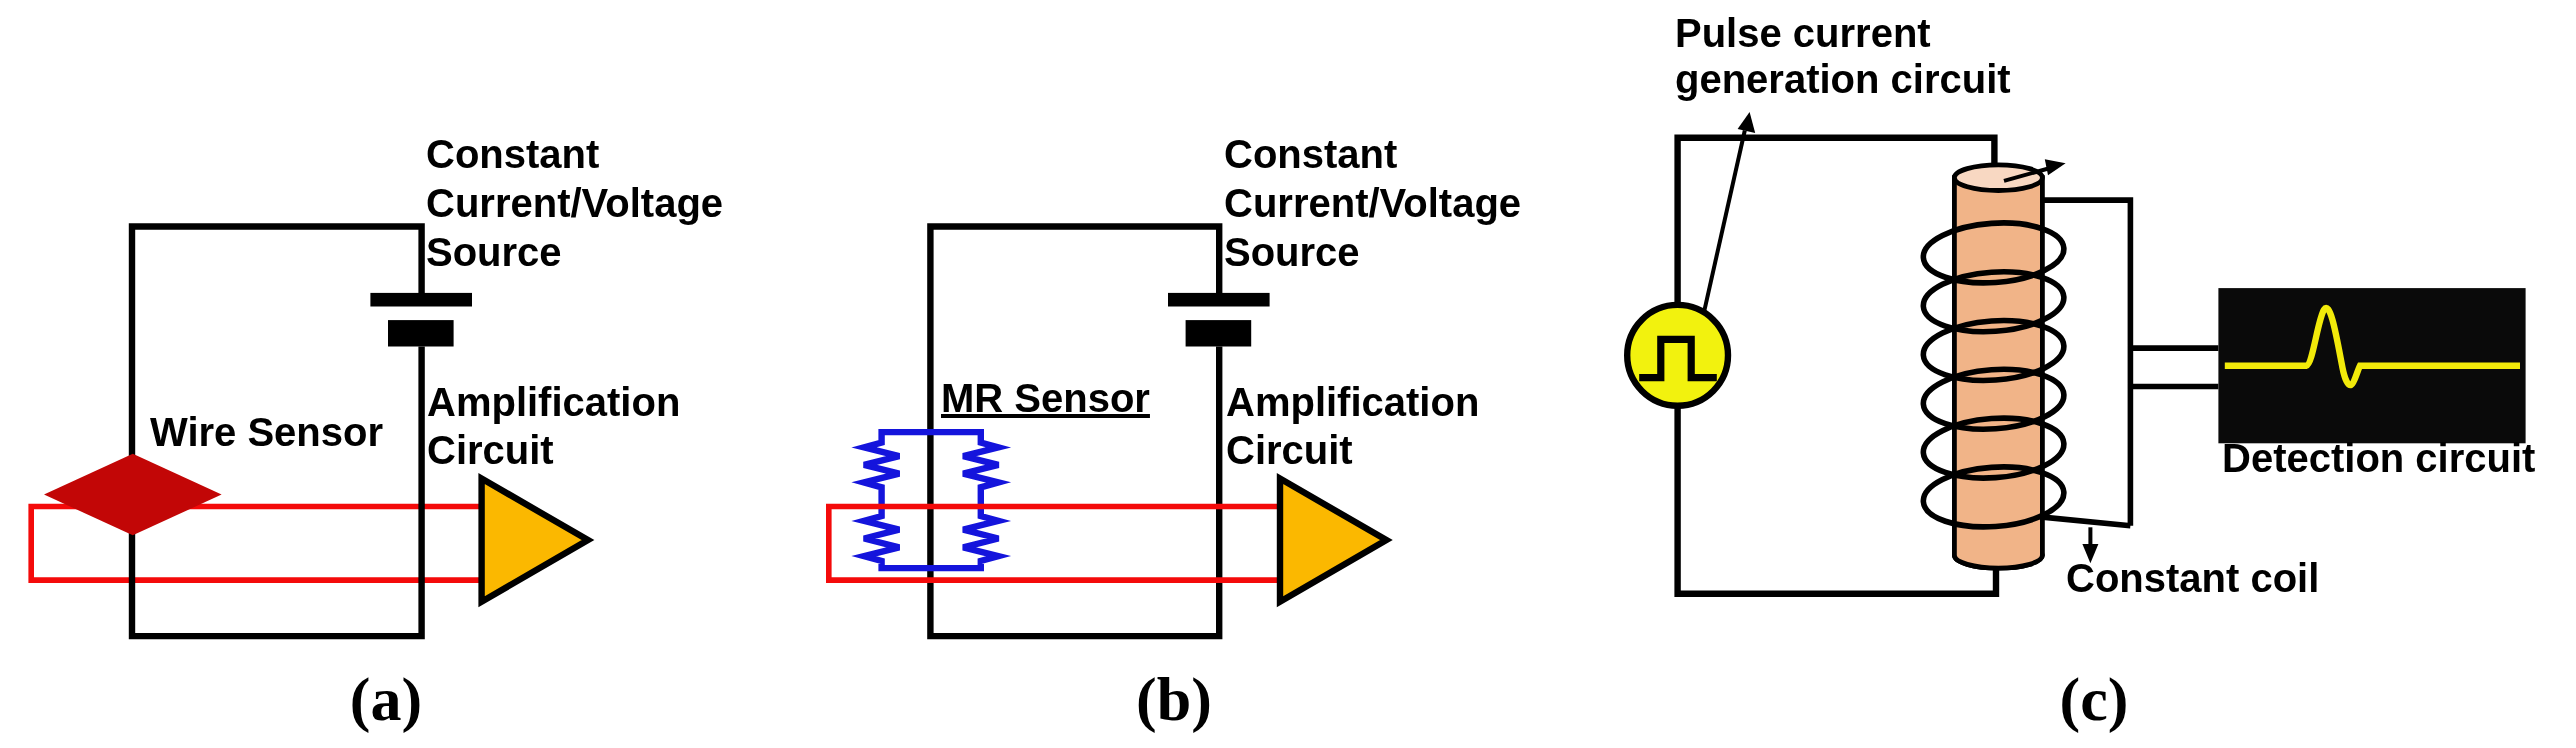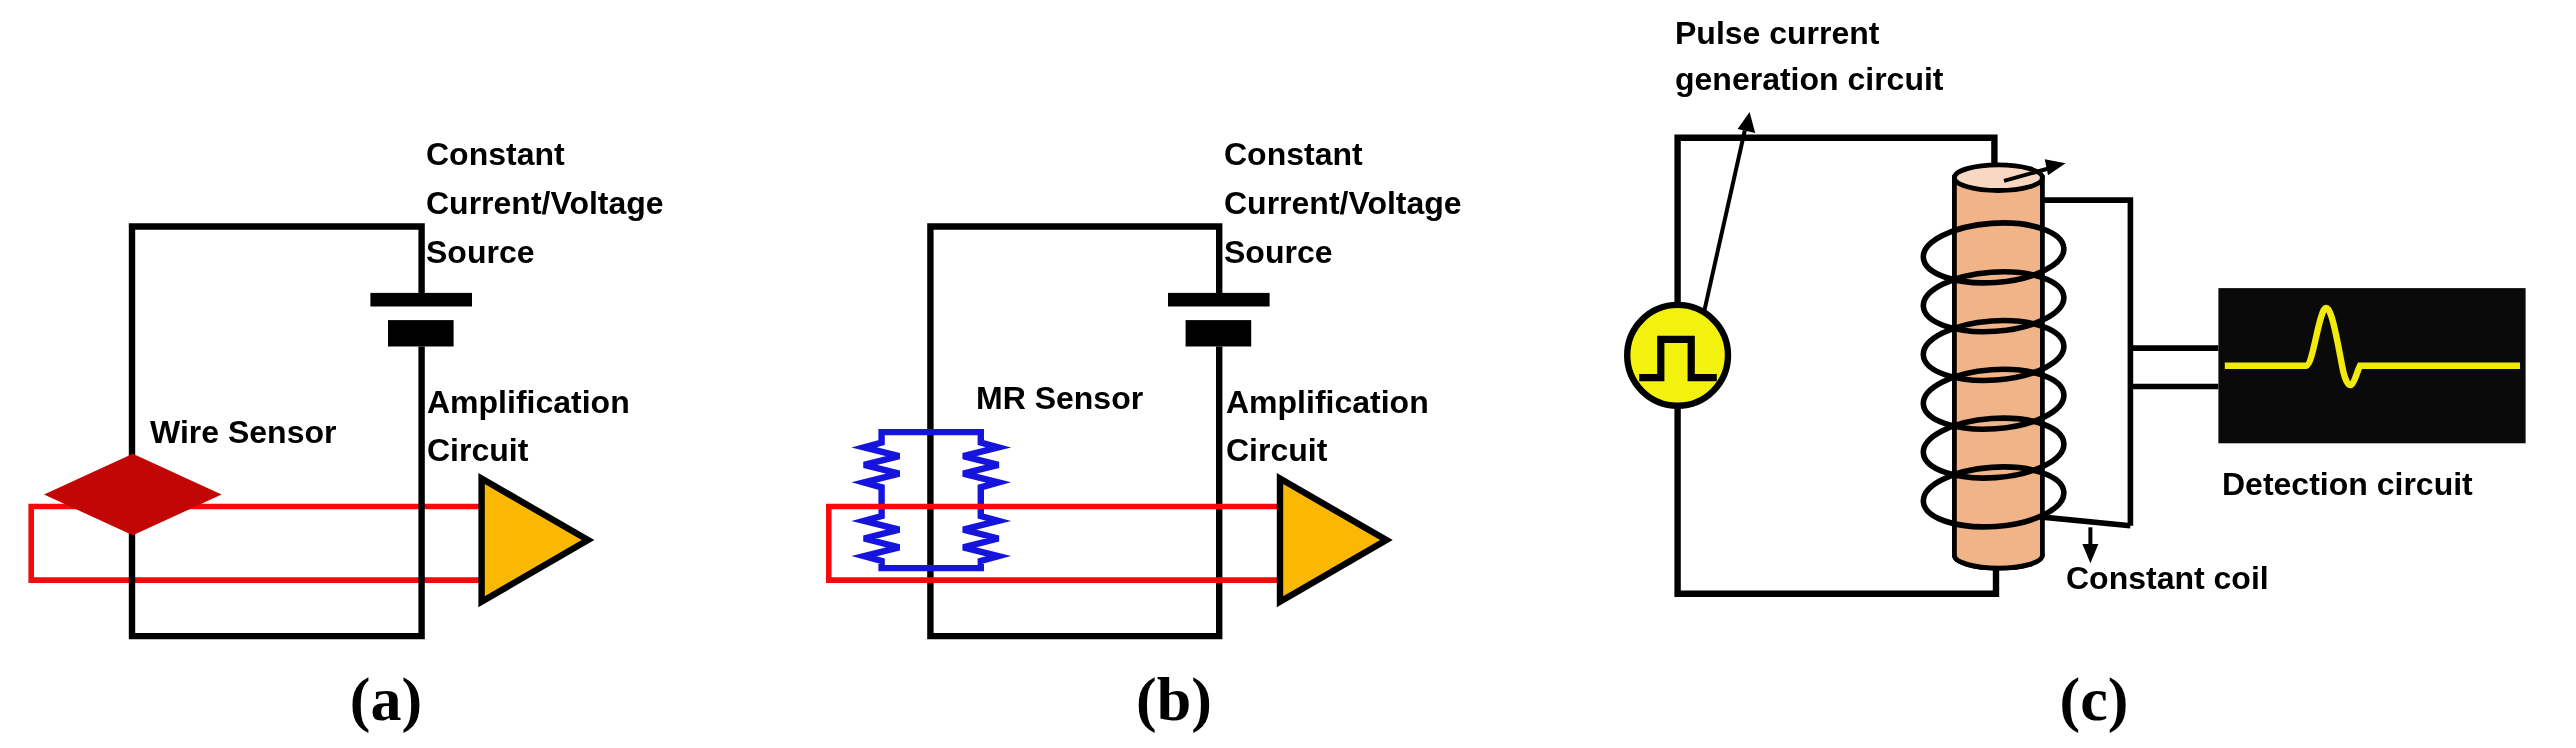"Pulse current" .lbl { font-size: 32px -> 40px }
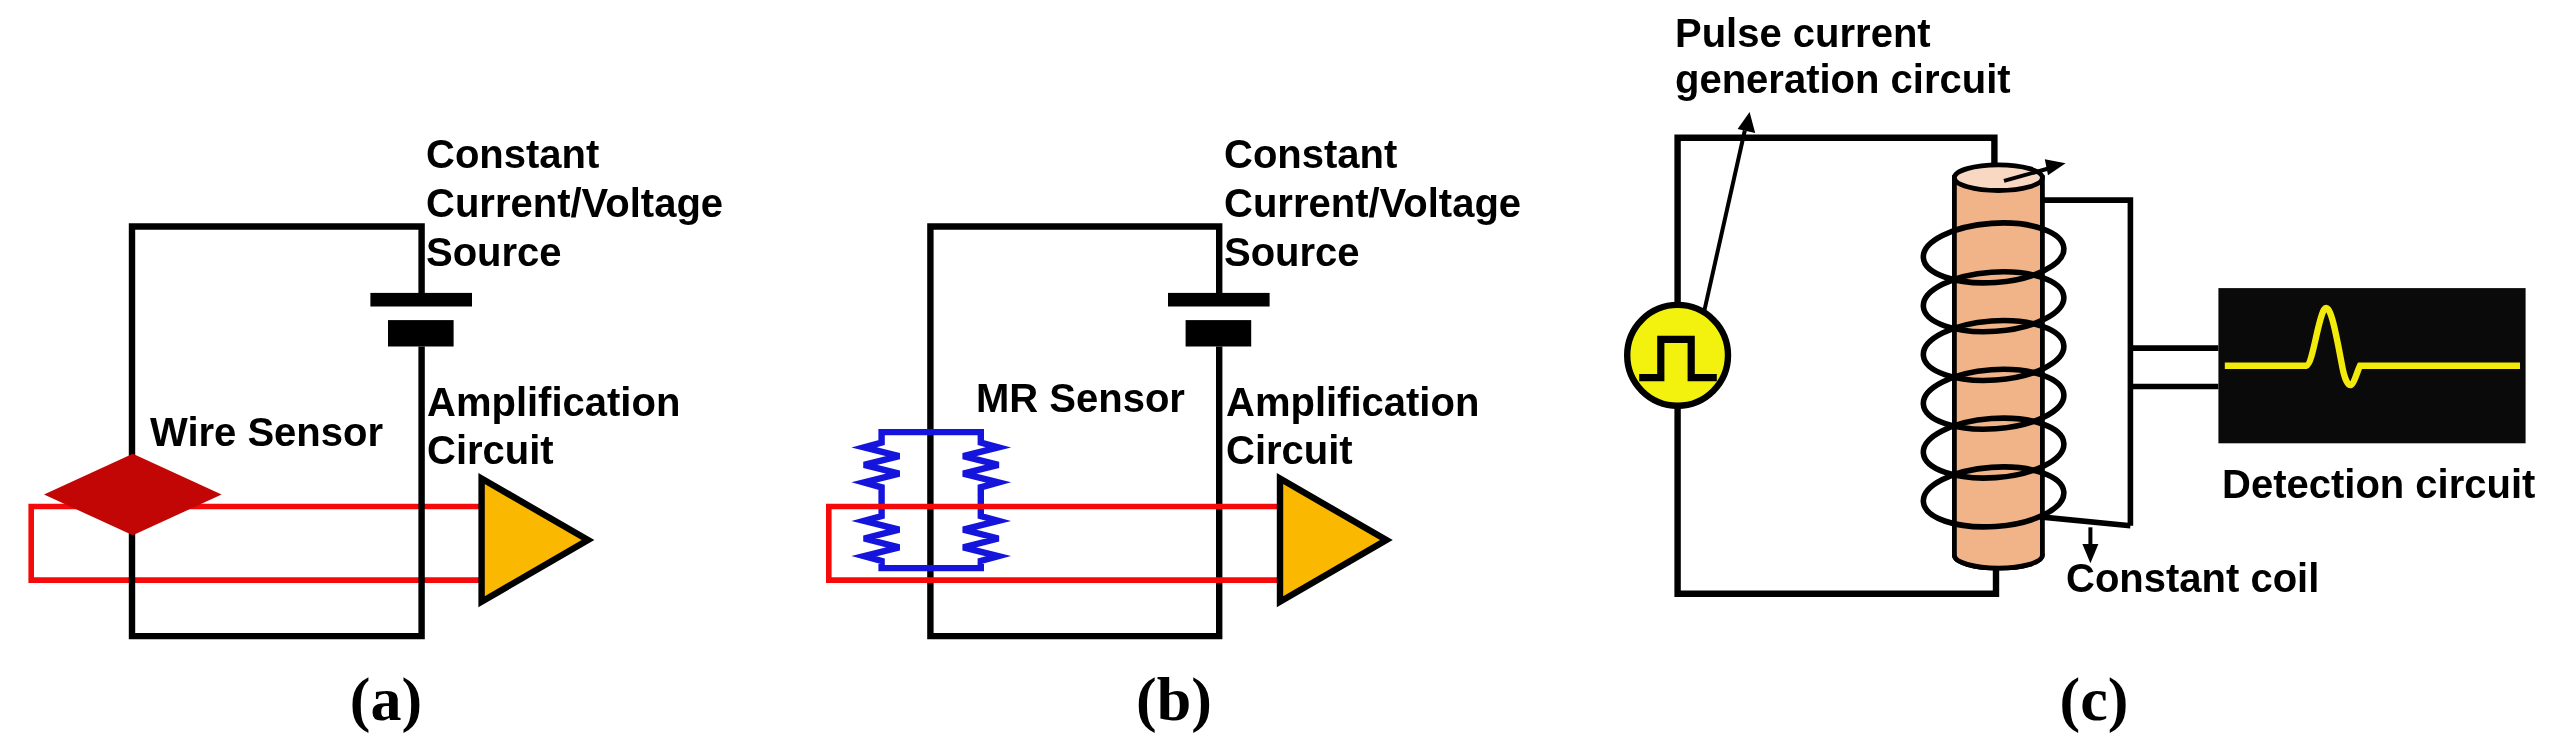"MR Sensor" div.lbl { left: 976px -> 941px; text-decoration: none -> underline }
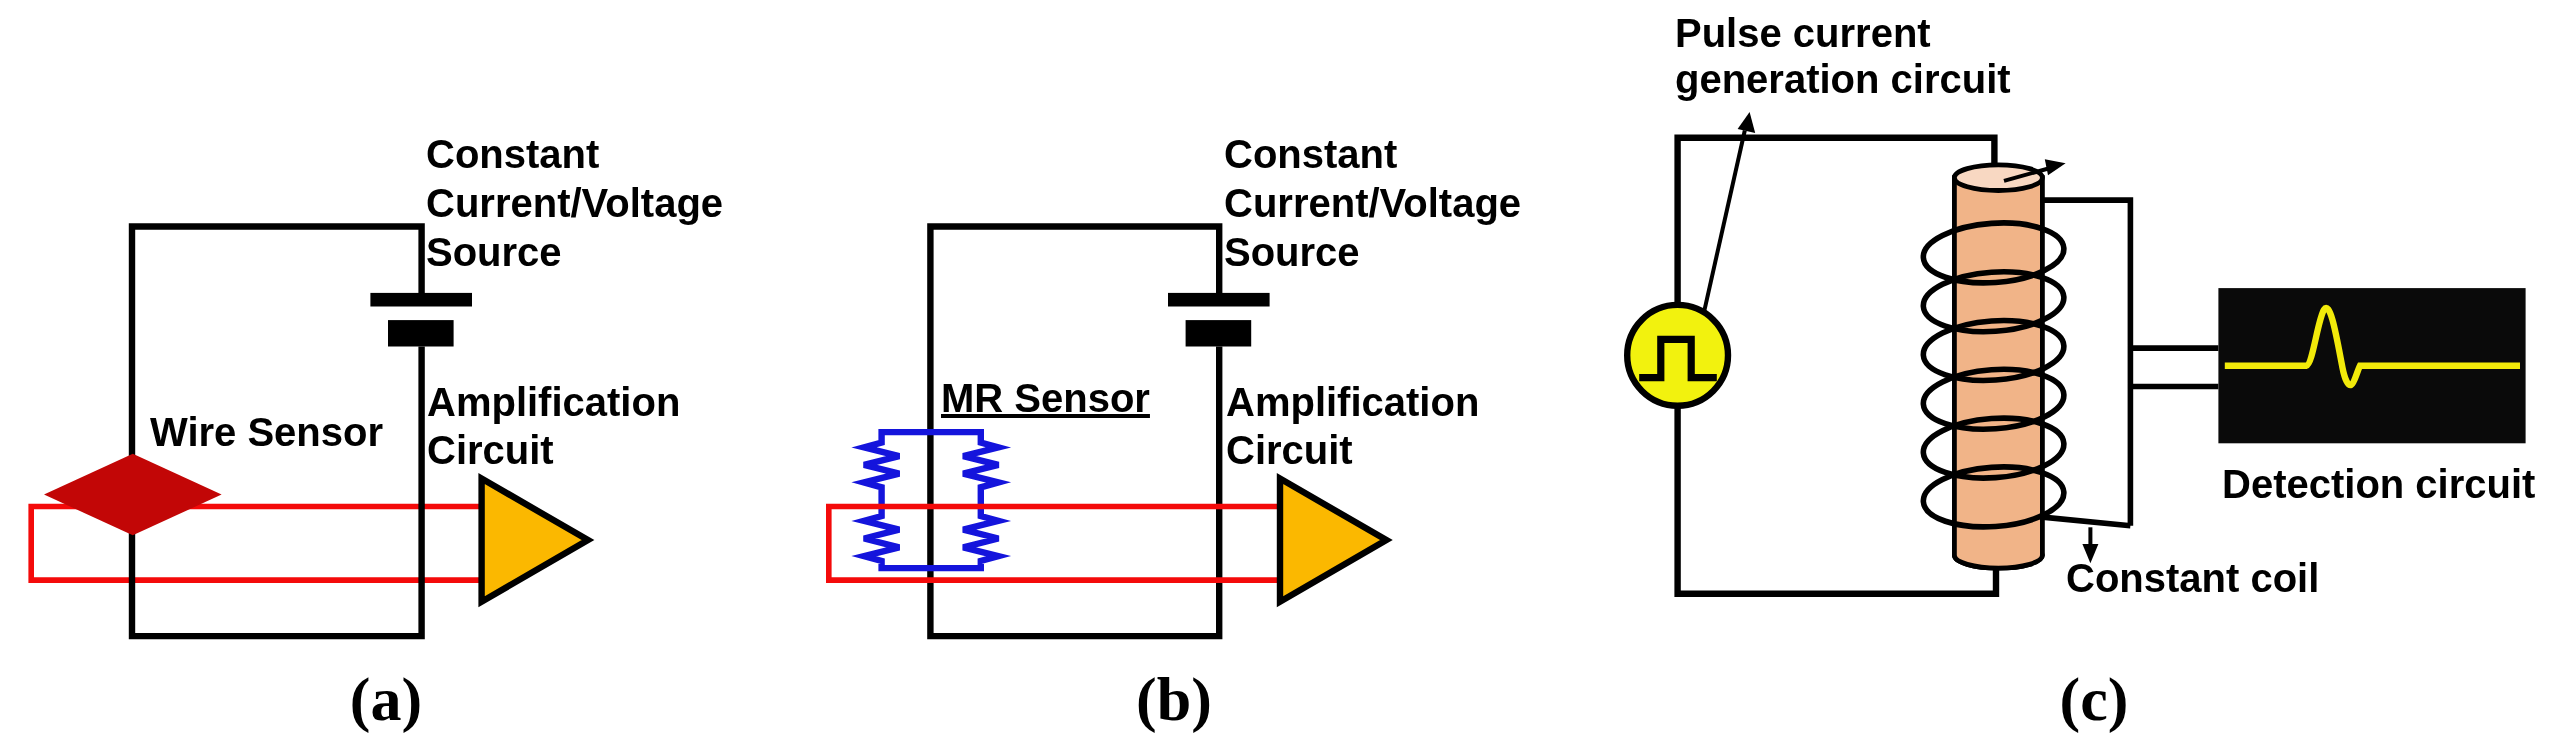"Detection circuit" div.lbl { top: 460px -> 434px }
